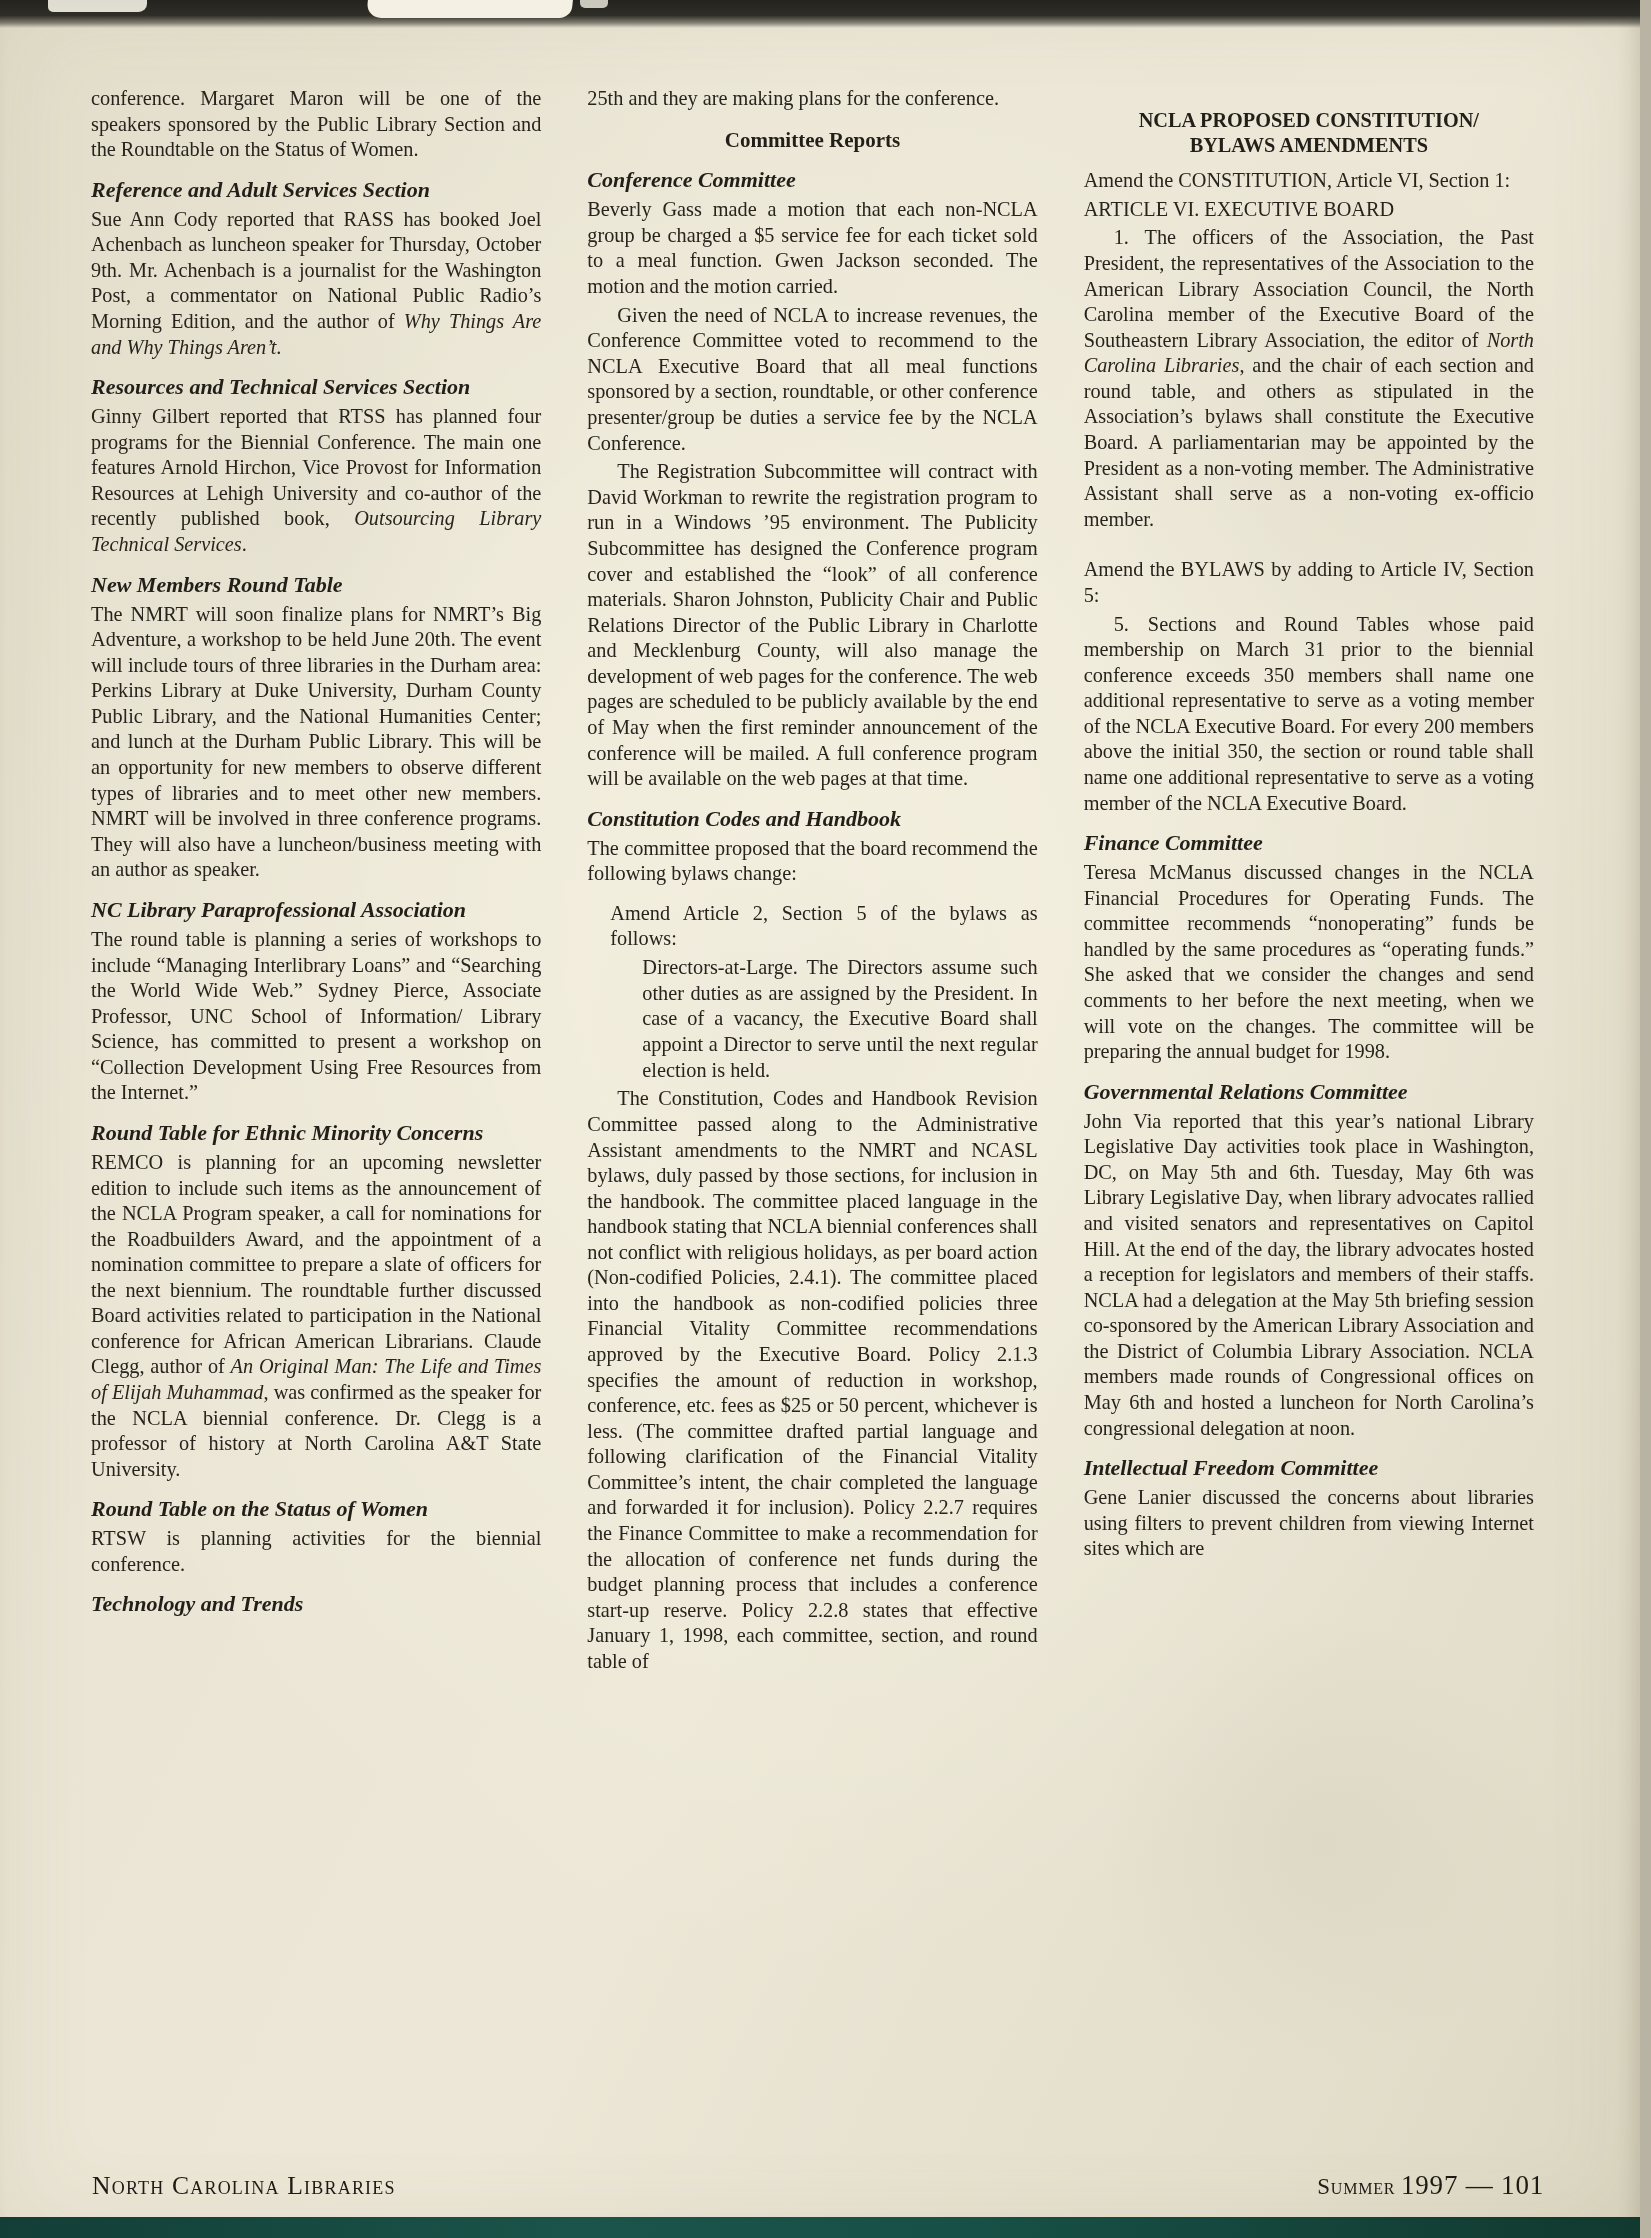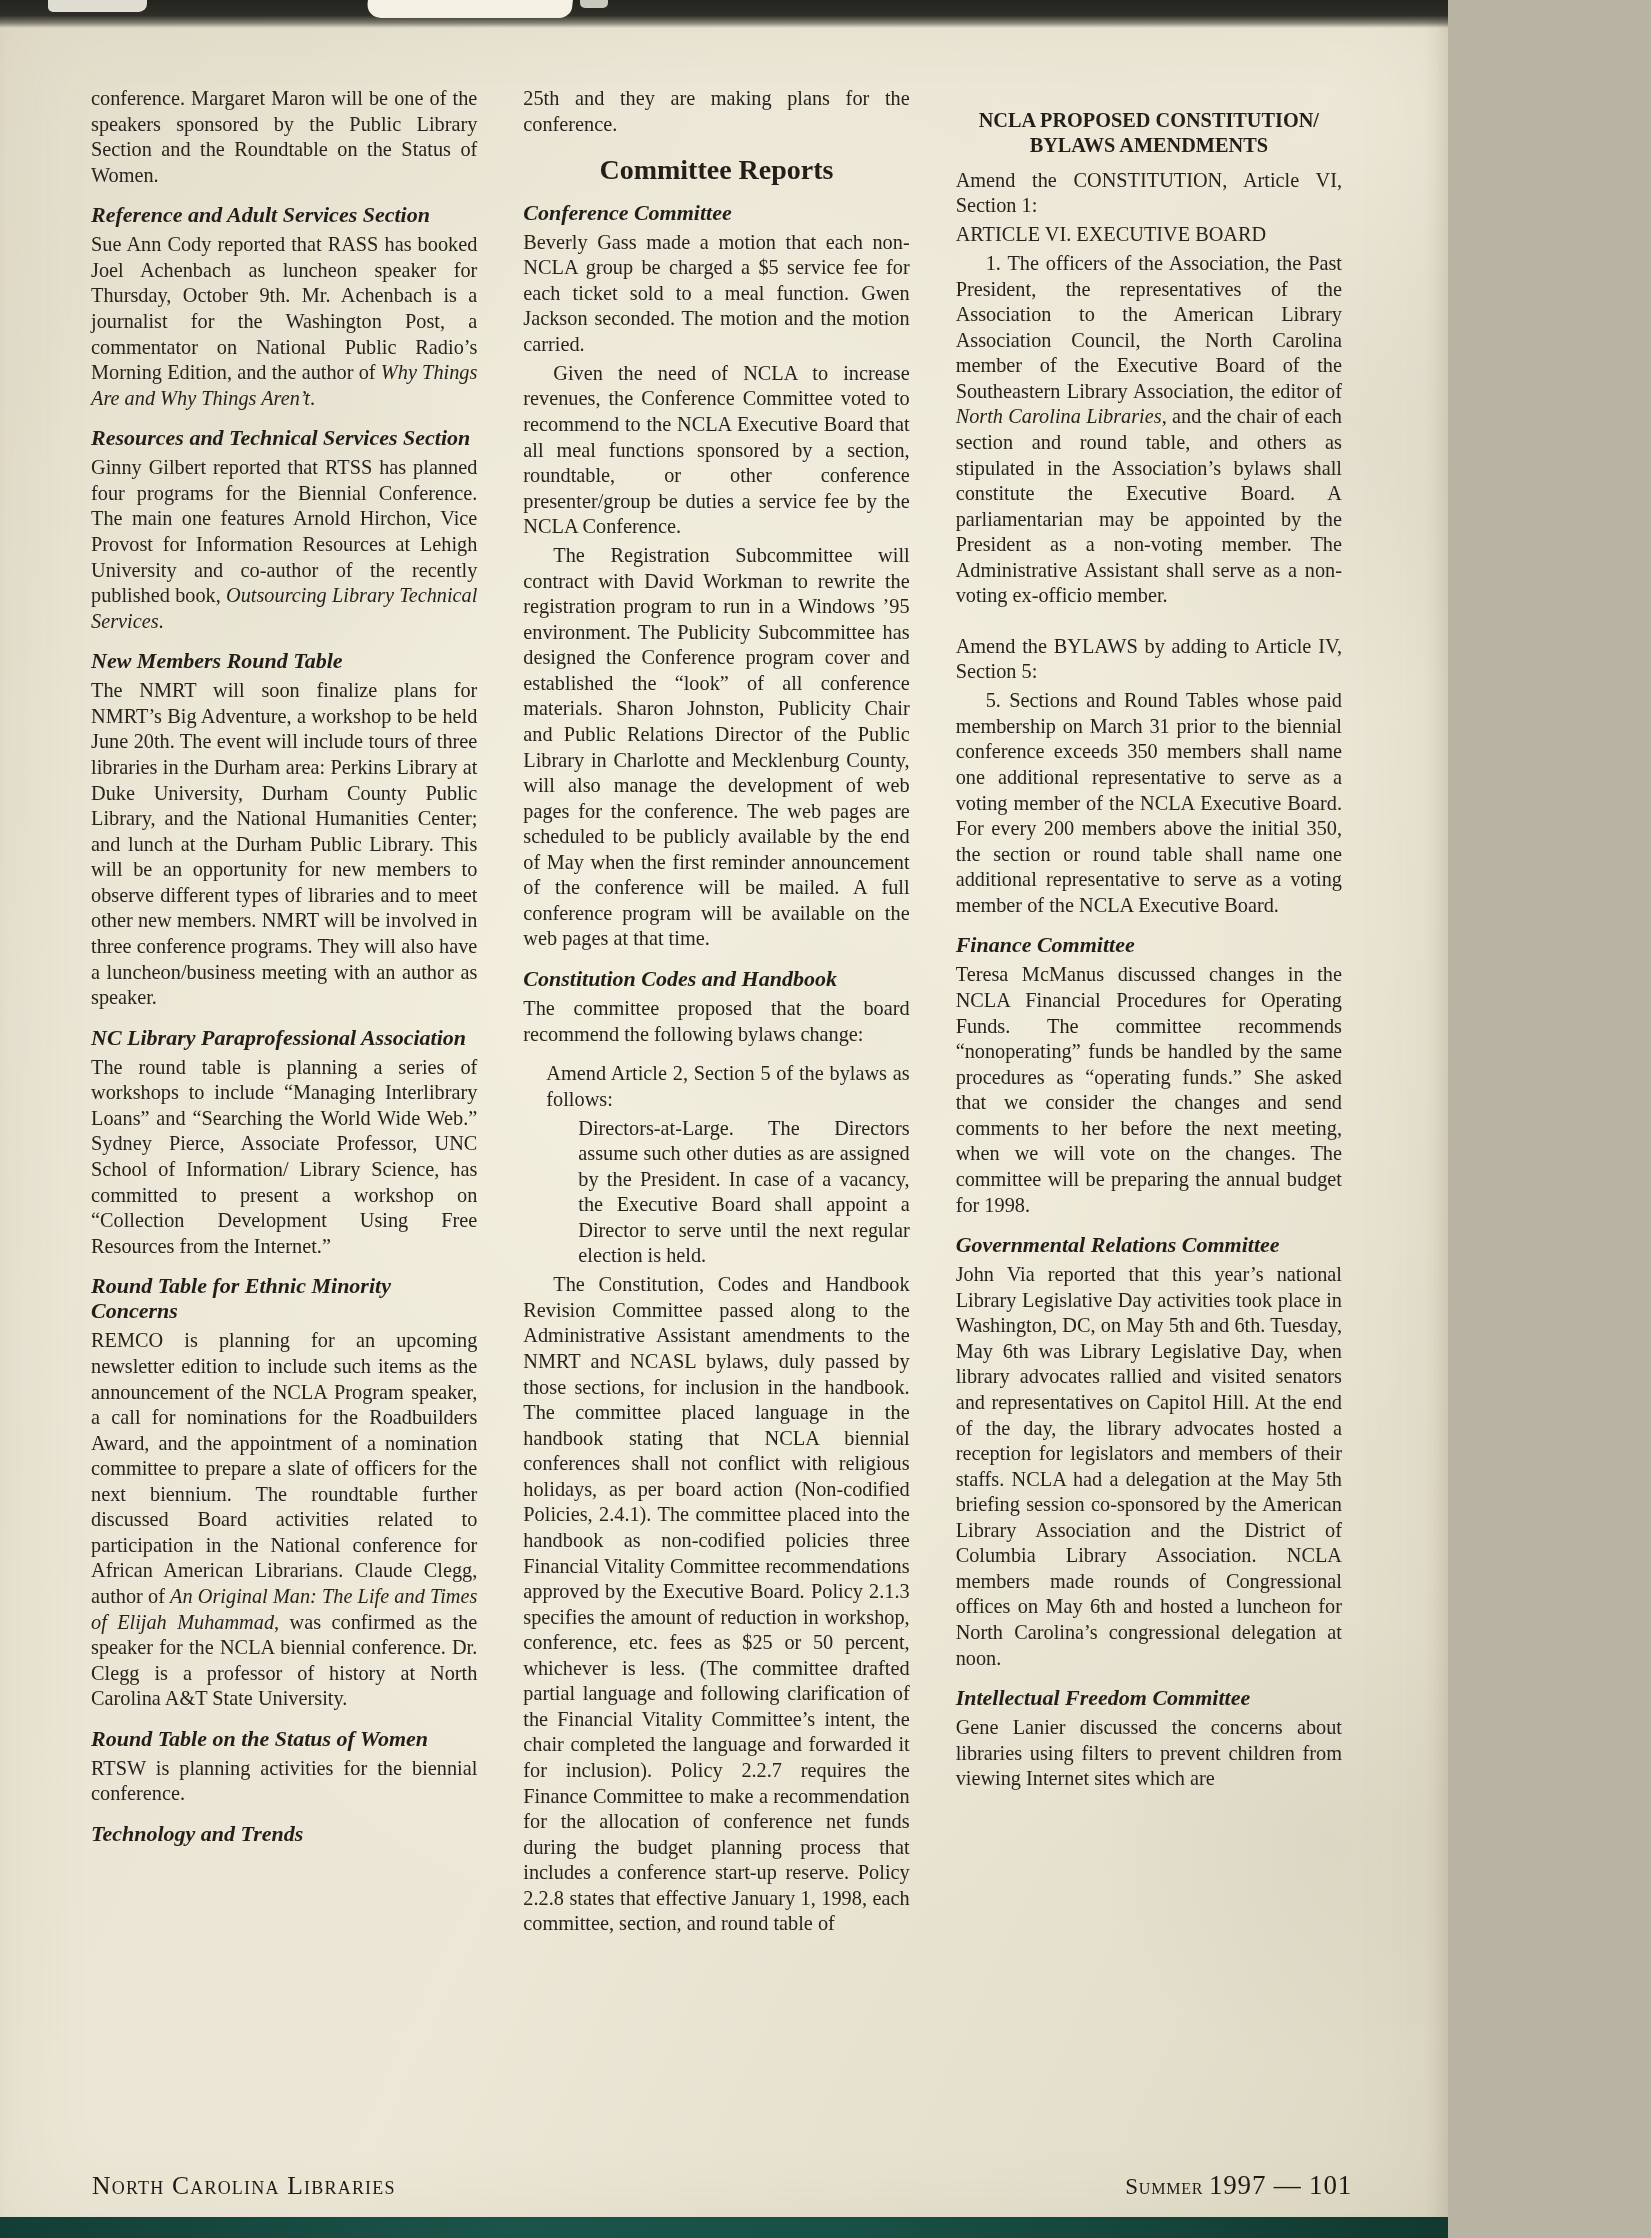"conference. Margaret Maron will be" .page { width: 1448px -> 1640px }
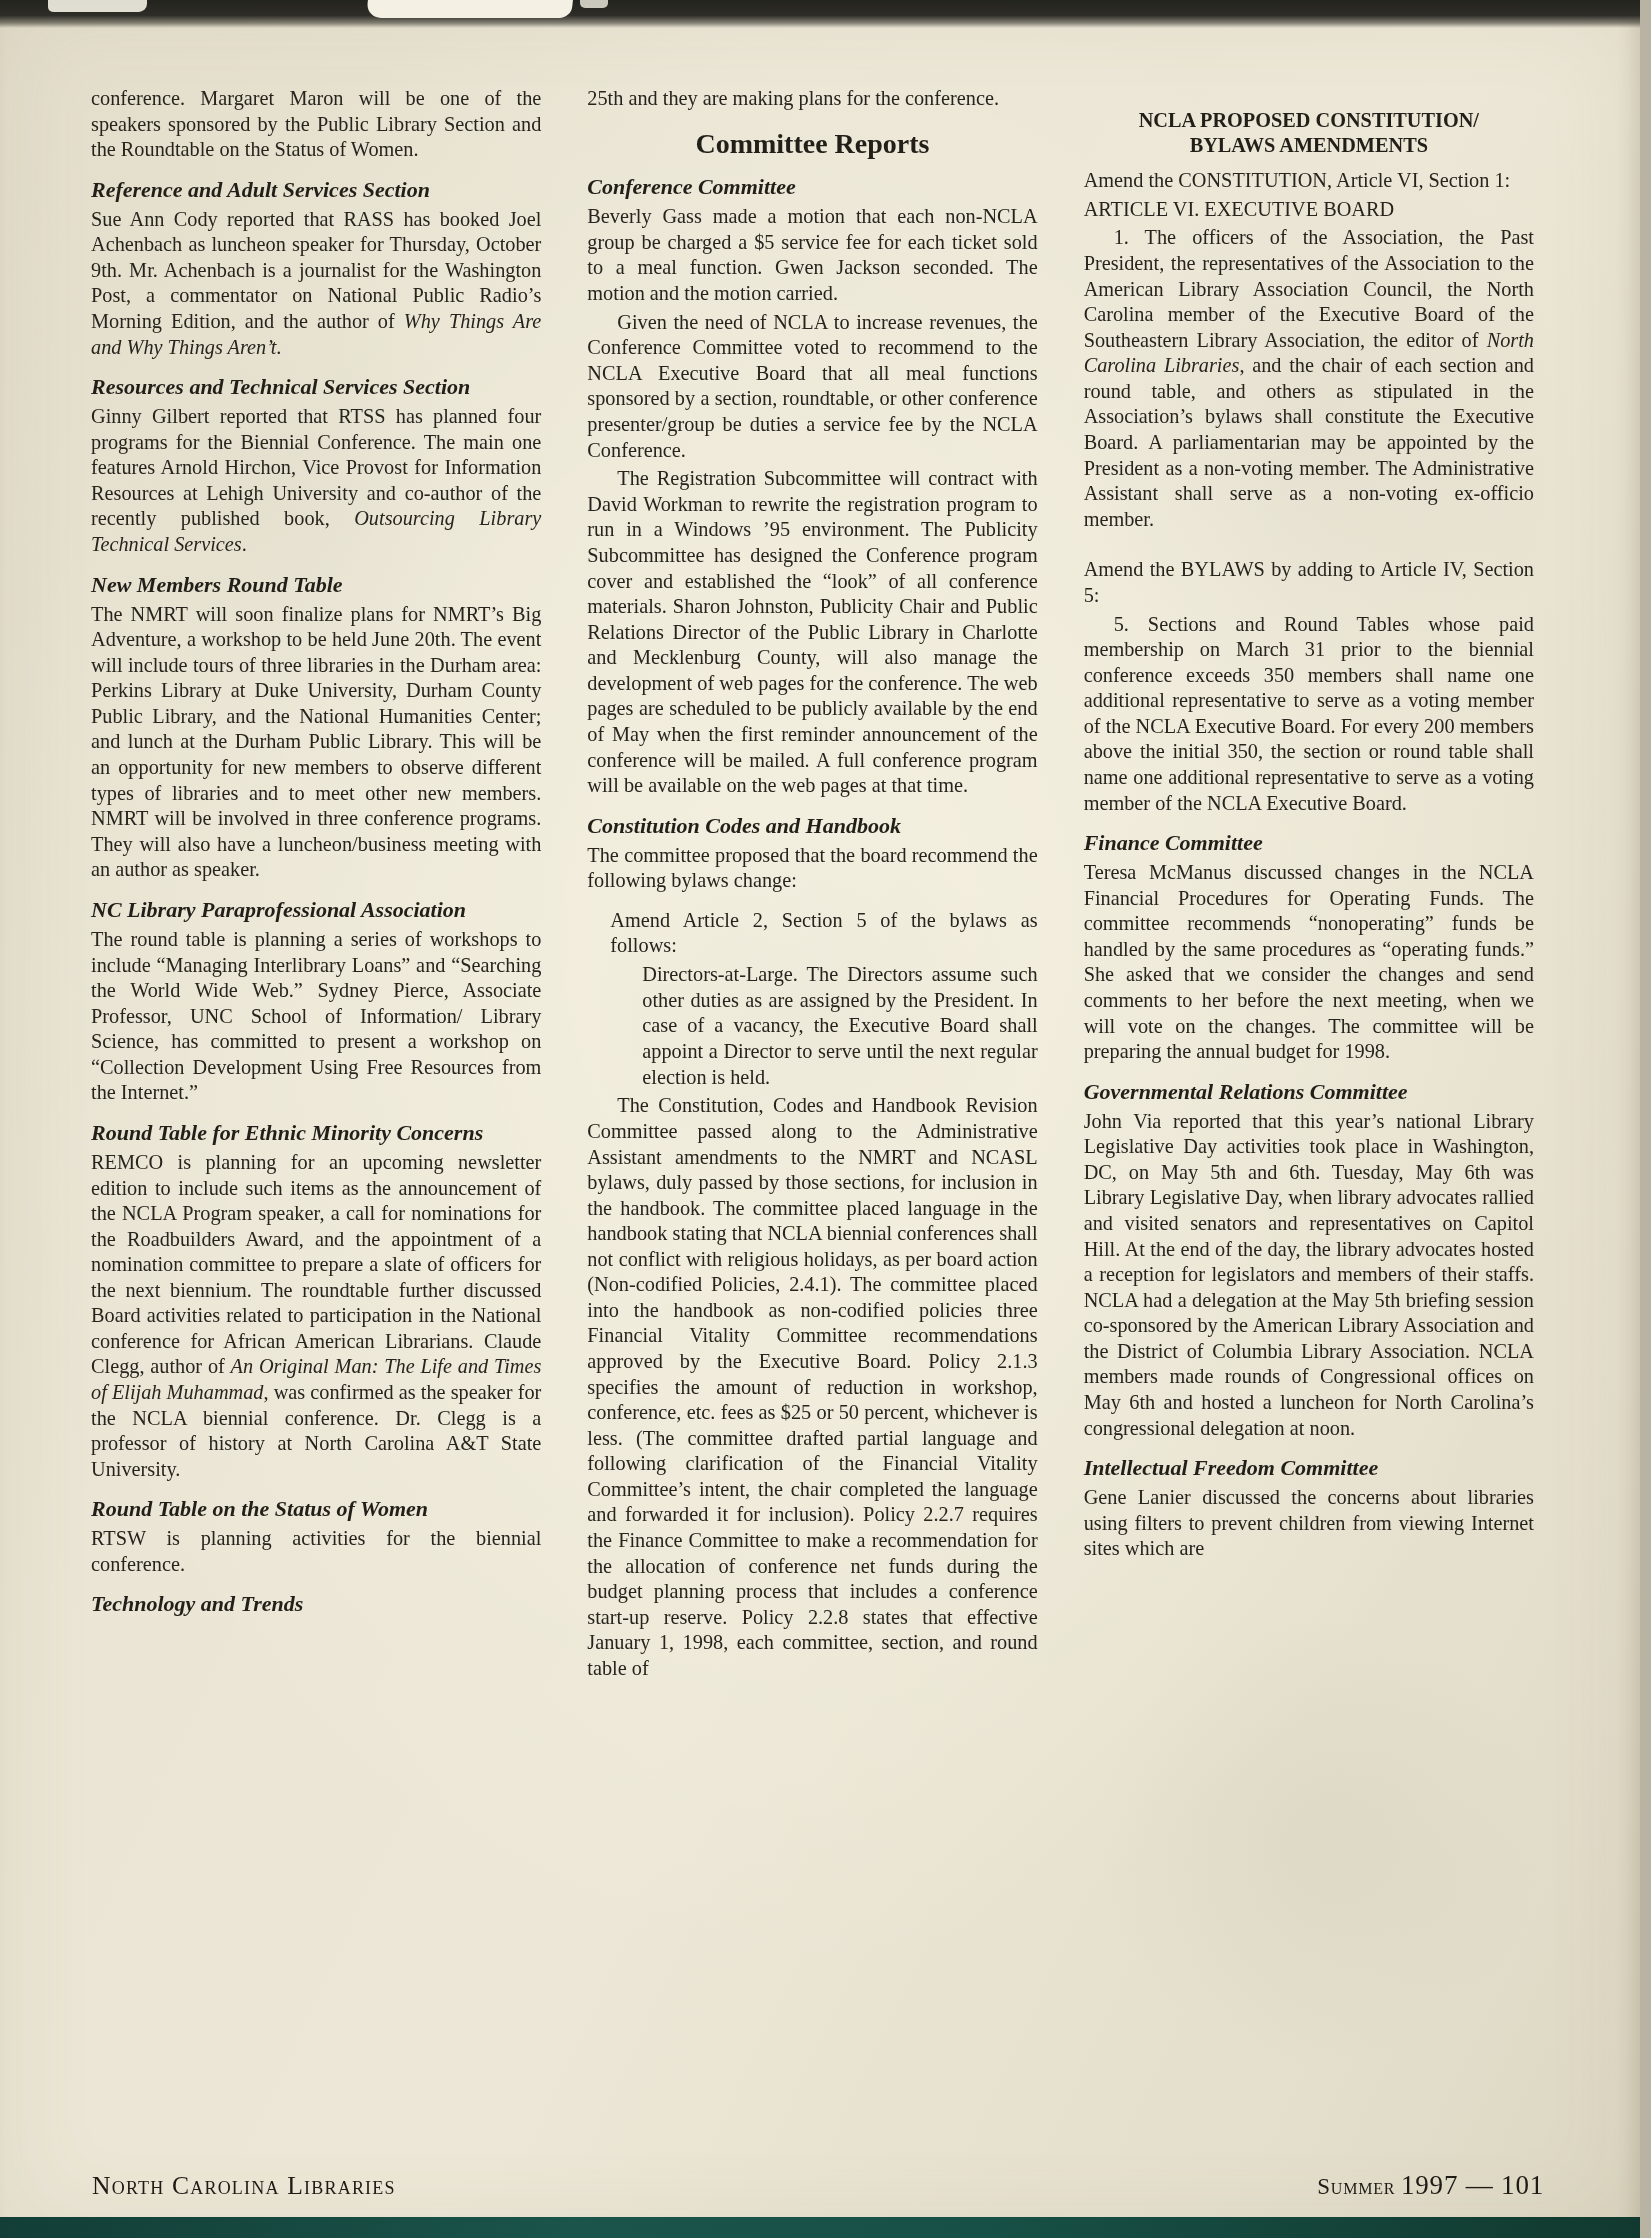"Committee Reports" .center-heading { font-size: 28px -> 21px }
